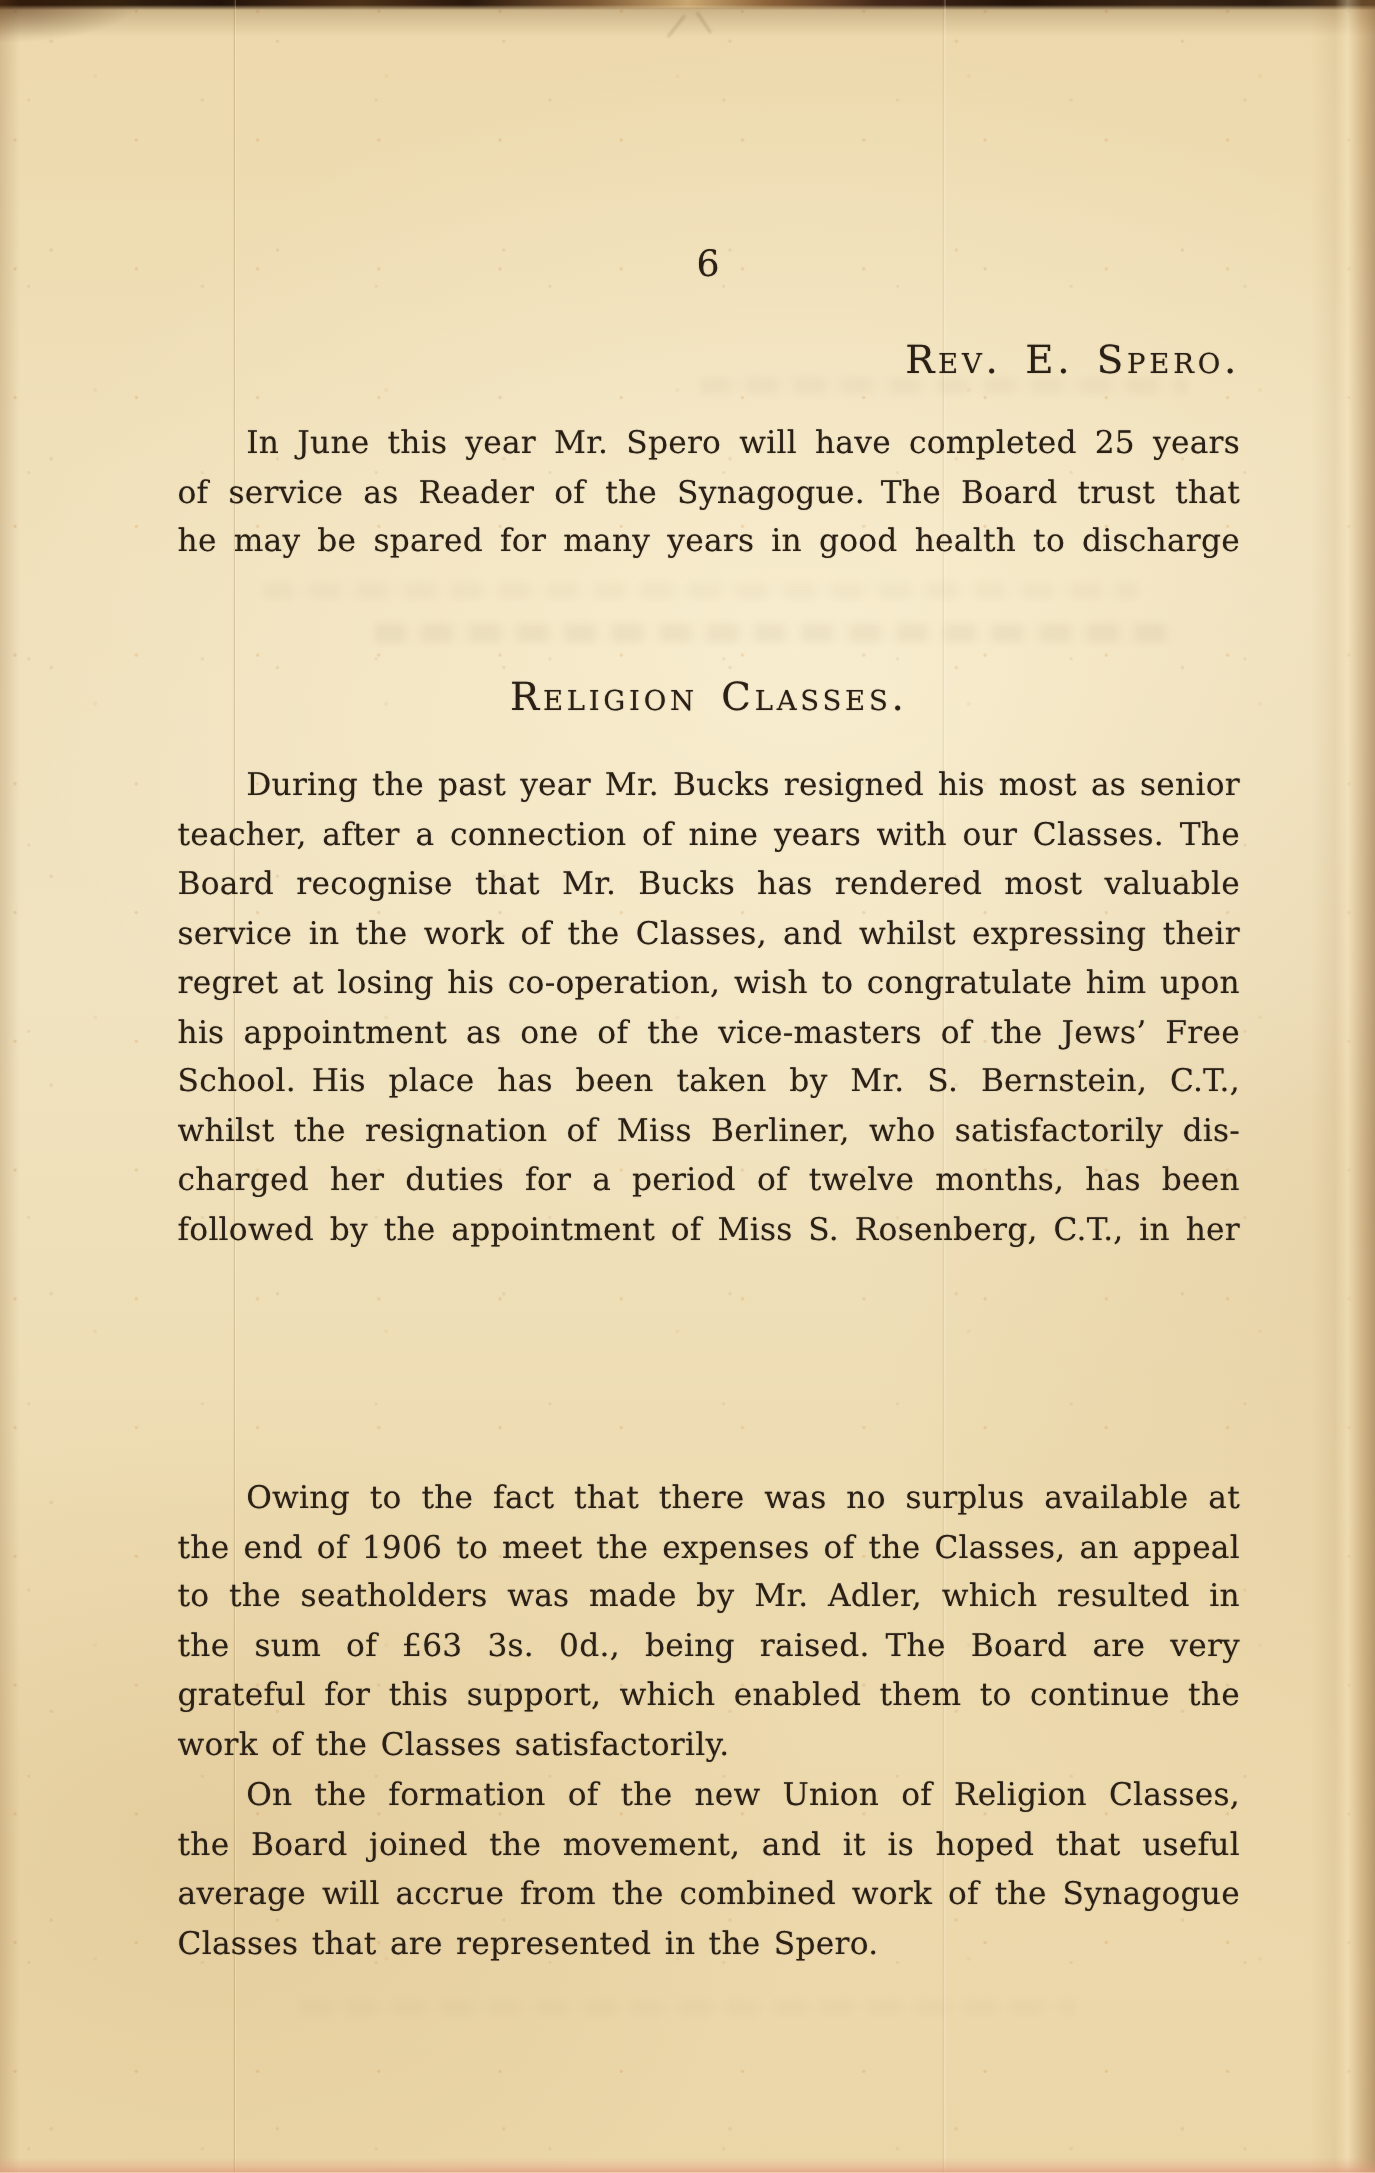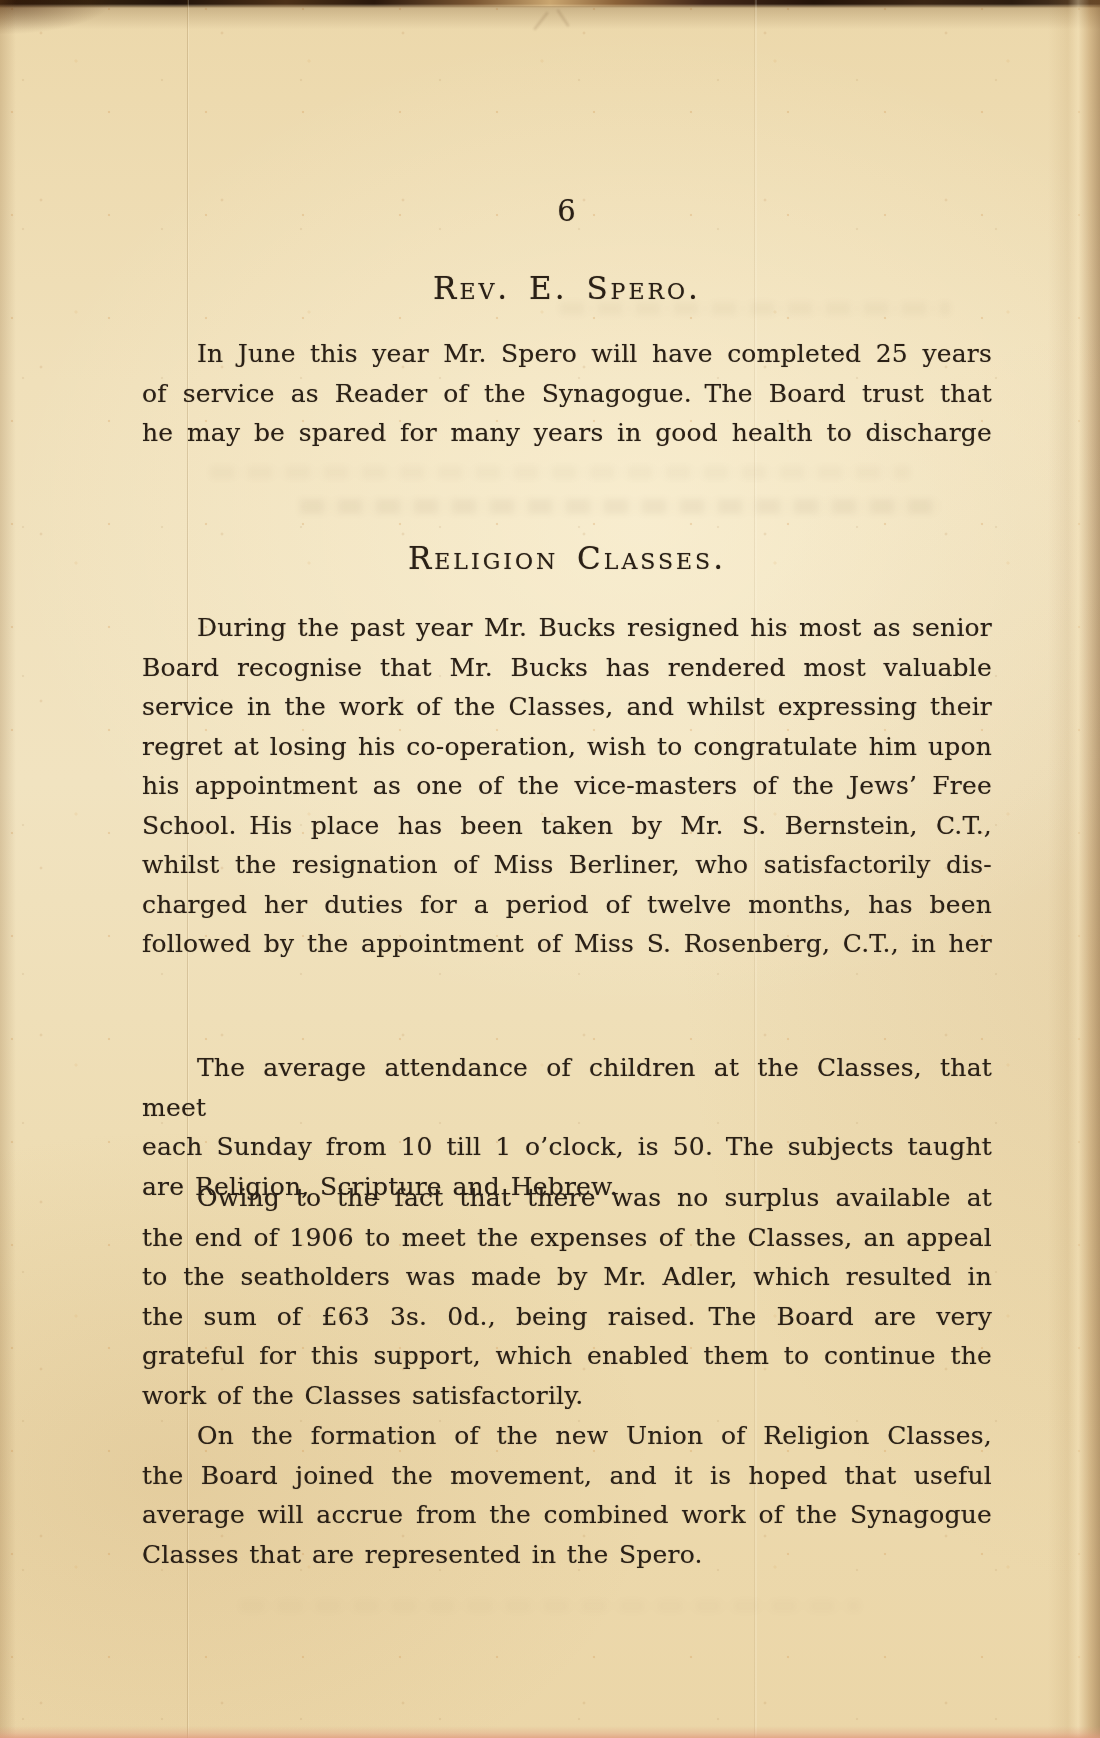"Rev. E. Spero." .heading.h1 { text-align: none -> right }
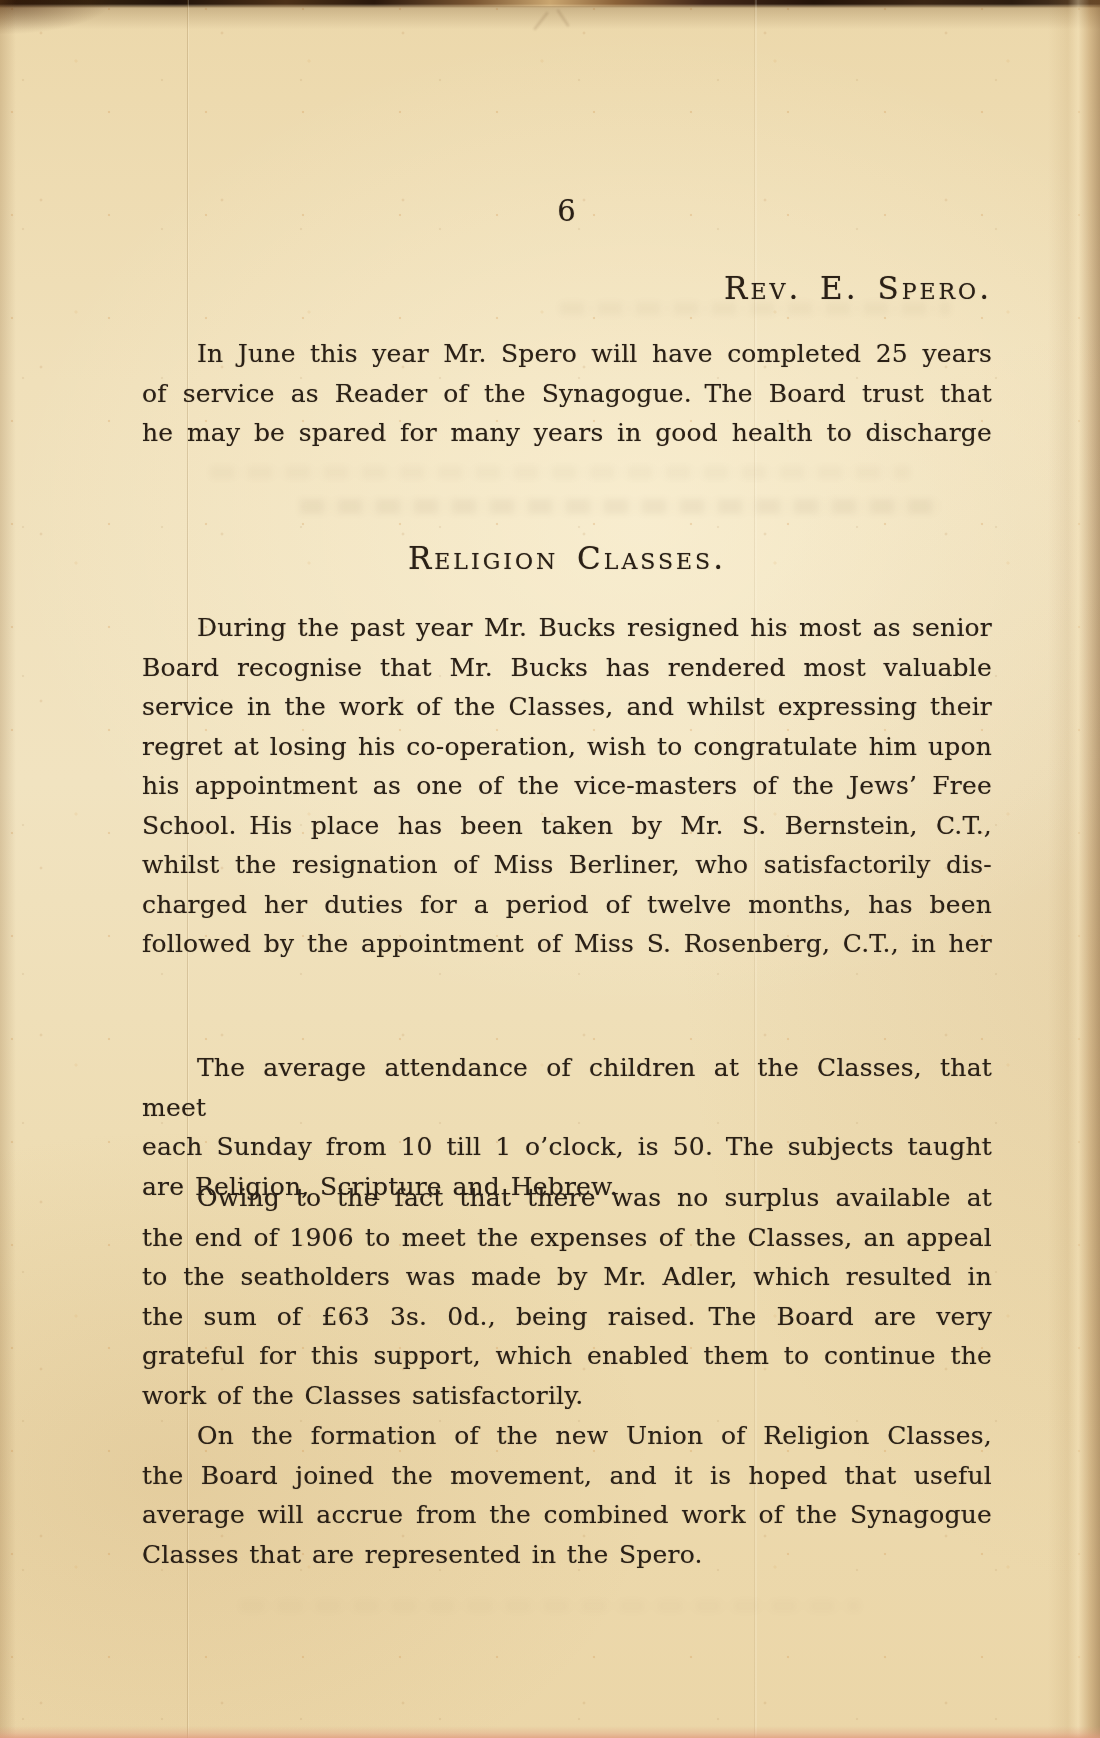"teacher, after a connection of" div.line { html: none -> <div>teacher, after a connection of nine years with our Classes. The</div> }
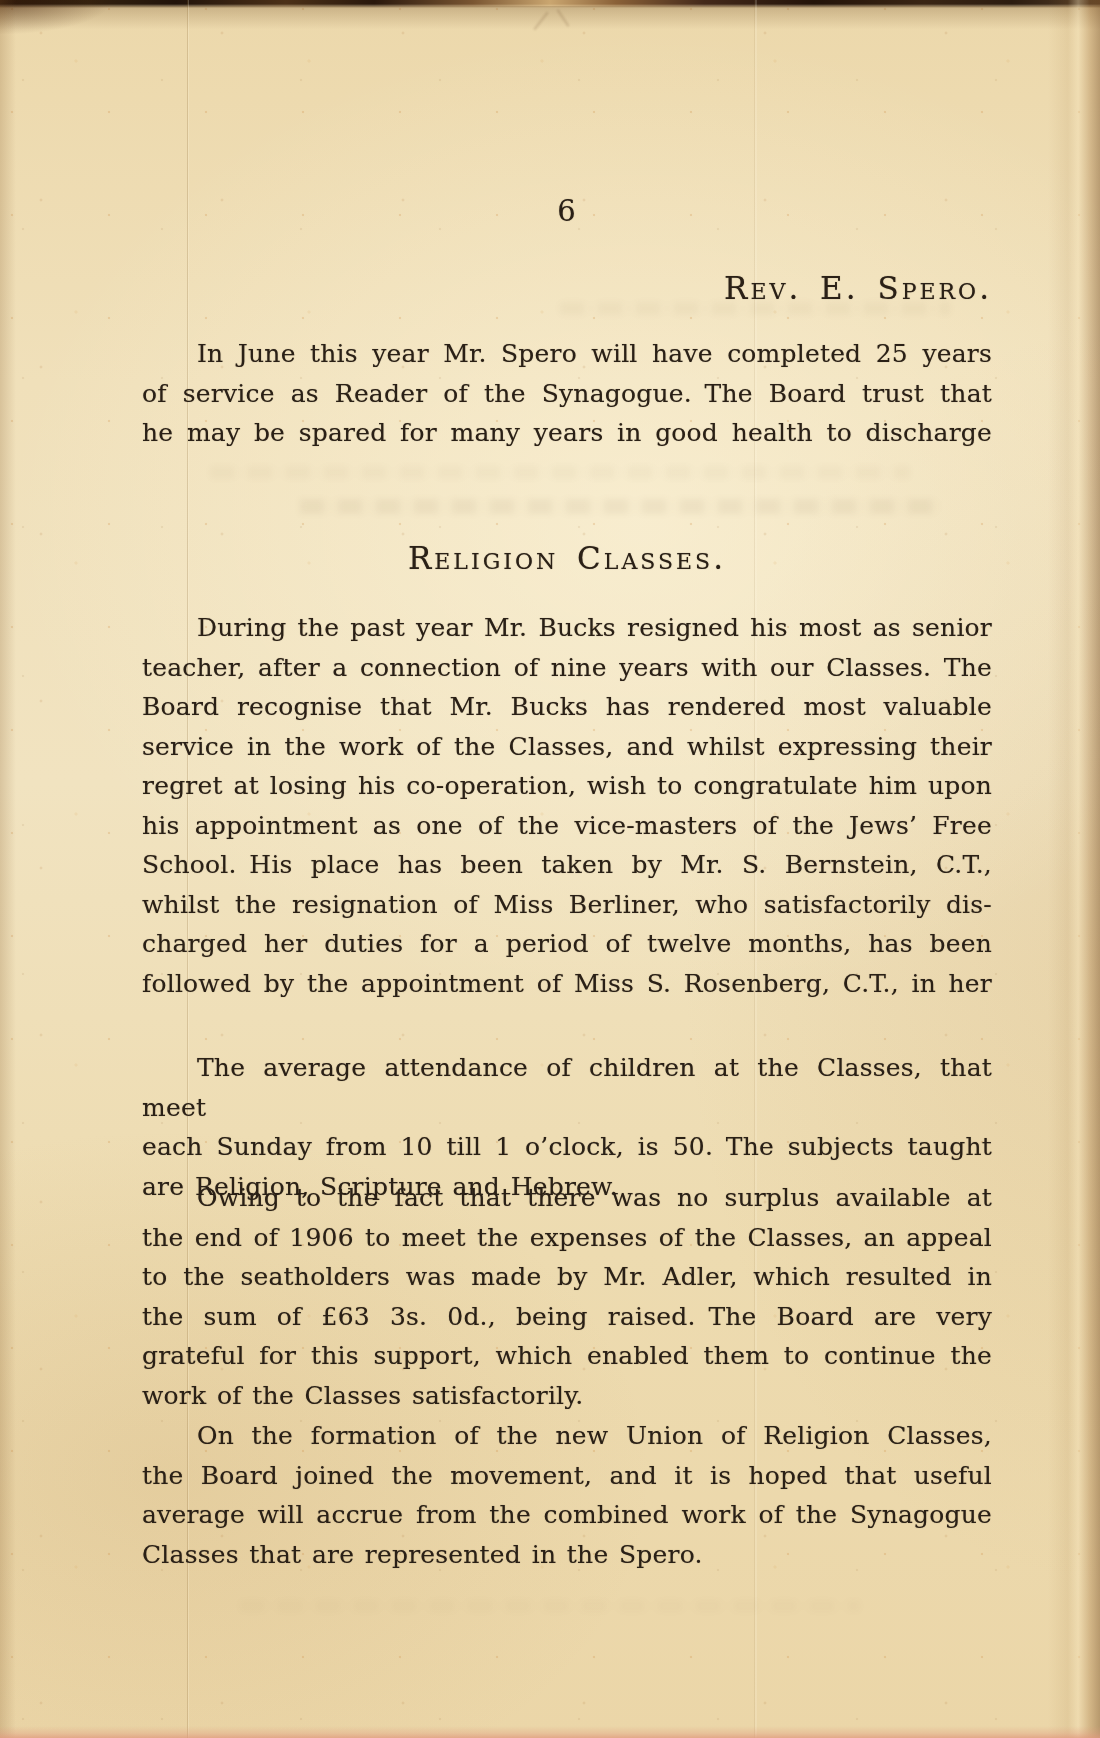"The average attendance of children" div.para { html: <div> <div>The average attendance of children at the Classes, that meet</div> <div>each Sunday from 10 till 1 o’clock, is 50. The subjects taught</div> <div>are Religion, Scripture and Hebrew.</div> </div> -> none }
